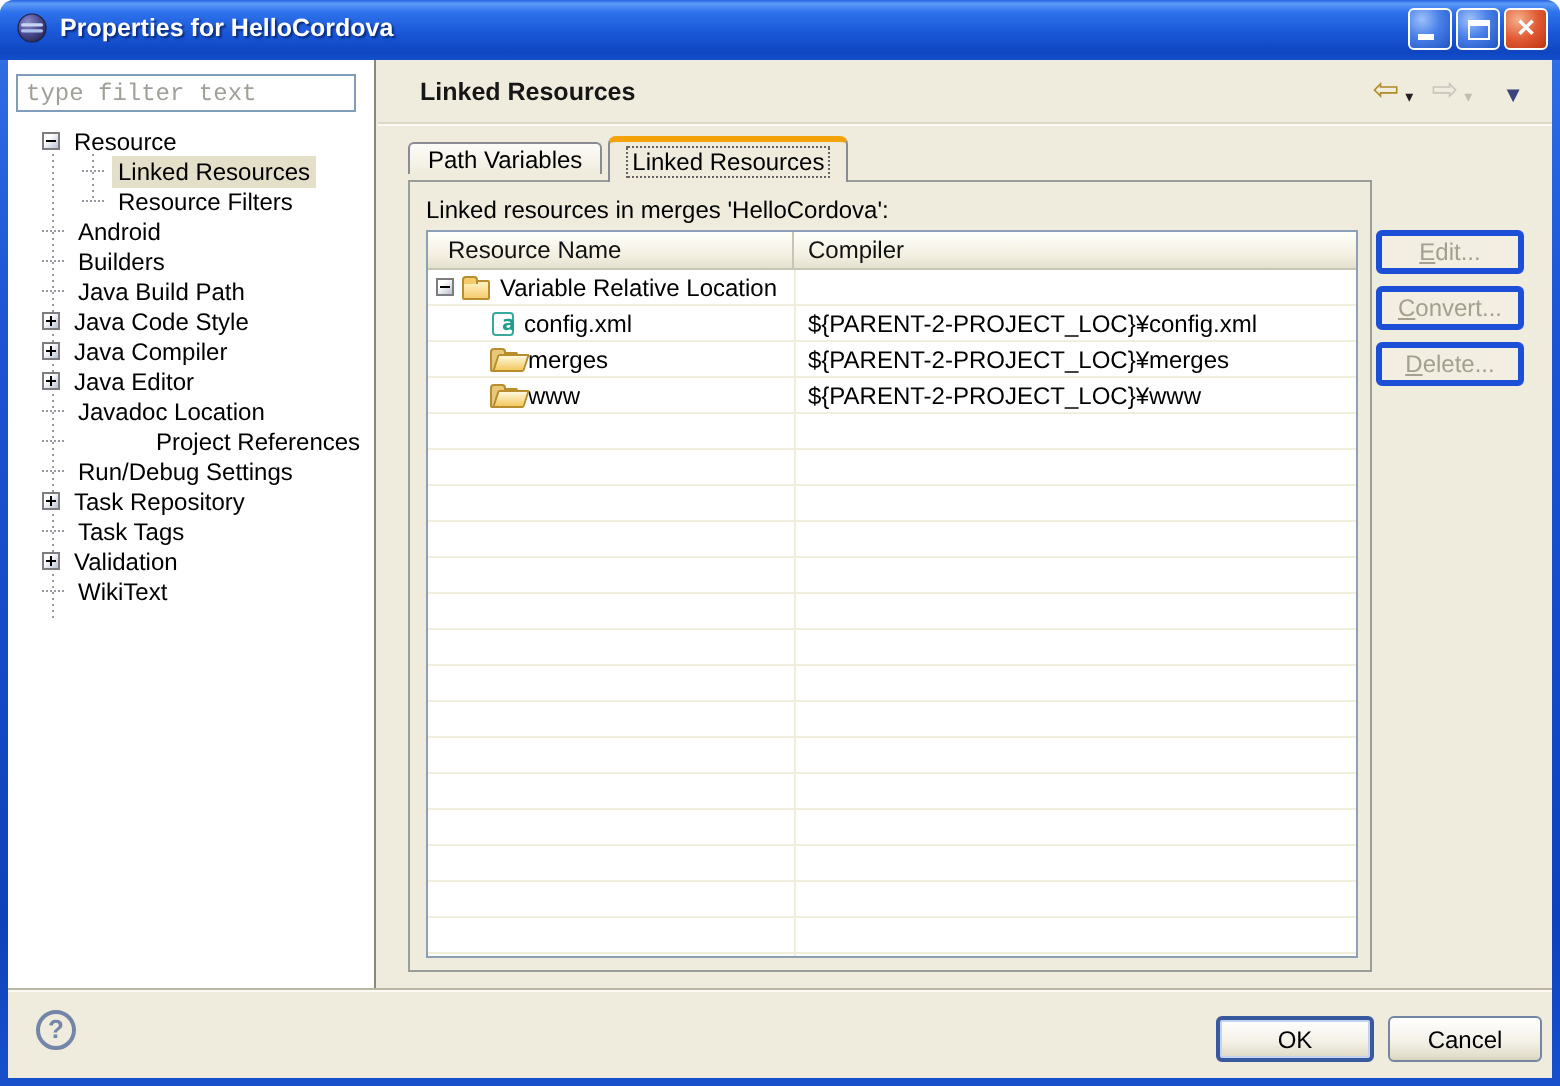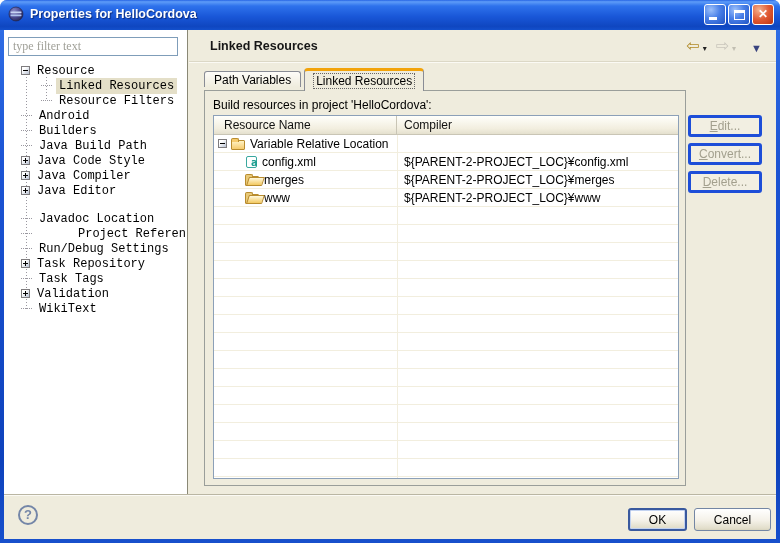"type filter text" .filter-input { font-family: Liberation Serif, serif -> Liberation Mono, monospace }
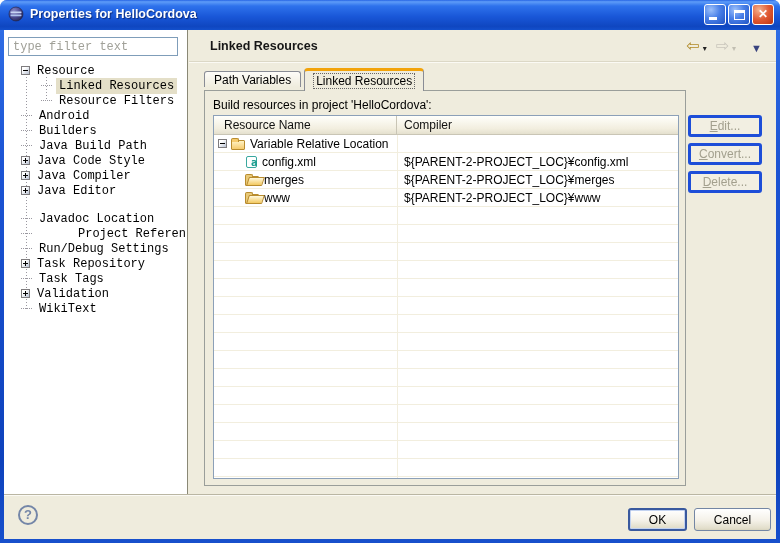"Resource" .tree-row { font-family: Liberation Mono, monospace -> none }
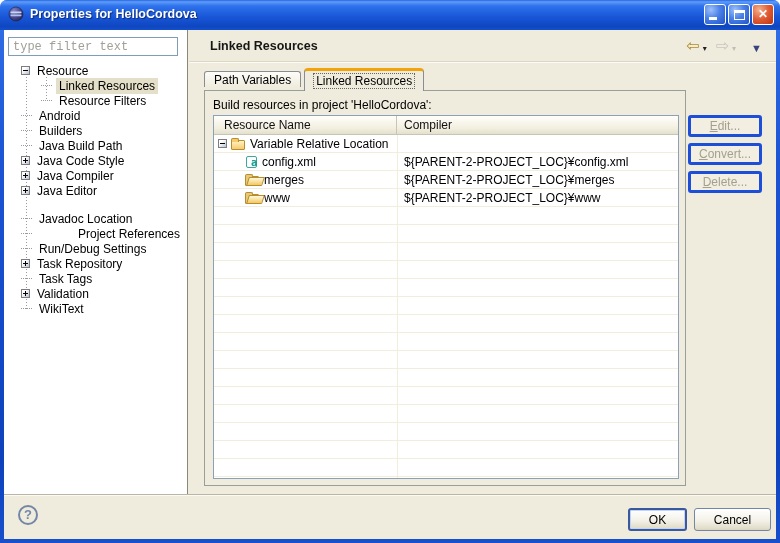"Build resources in project" div.gb-desc { text: Build resources in project -> Linked resources in merges }
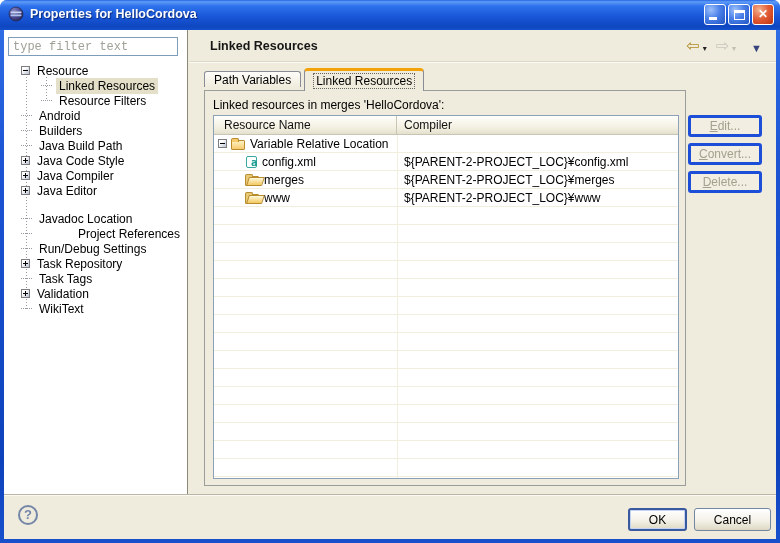"Javadoc Location" div.tree-row { margin-top: 13px -> none }
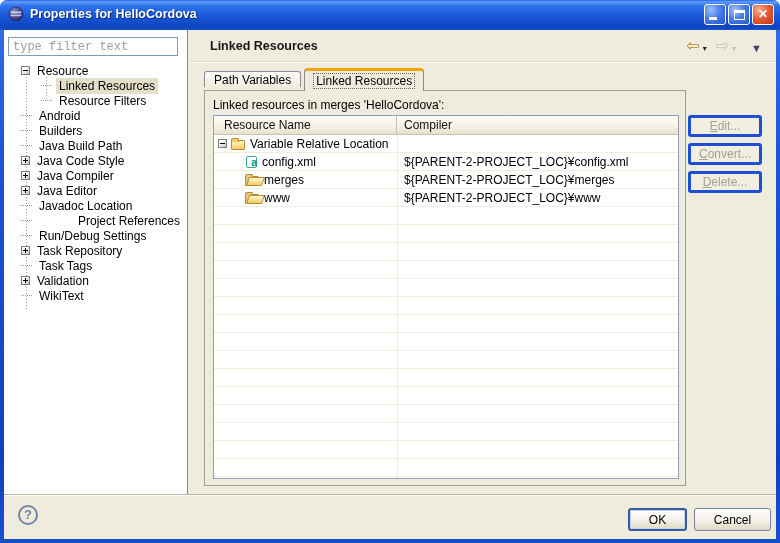"OK" .btn-ok { width: 59px -> 79px }
